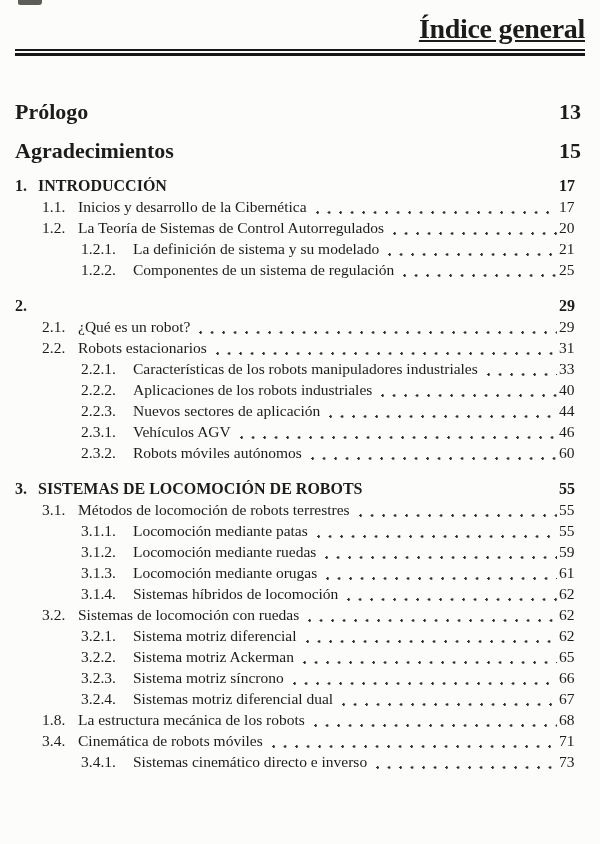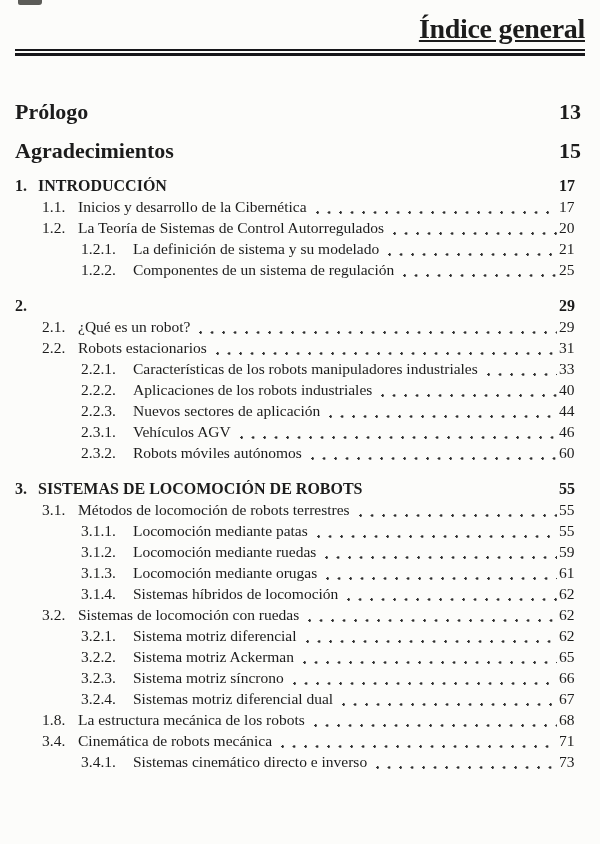"Cinemática de robots mecánica" span.ttl { text: mecánica -> móviles }
